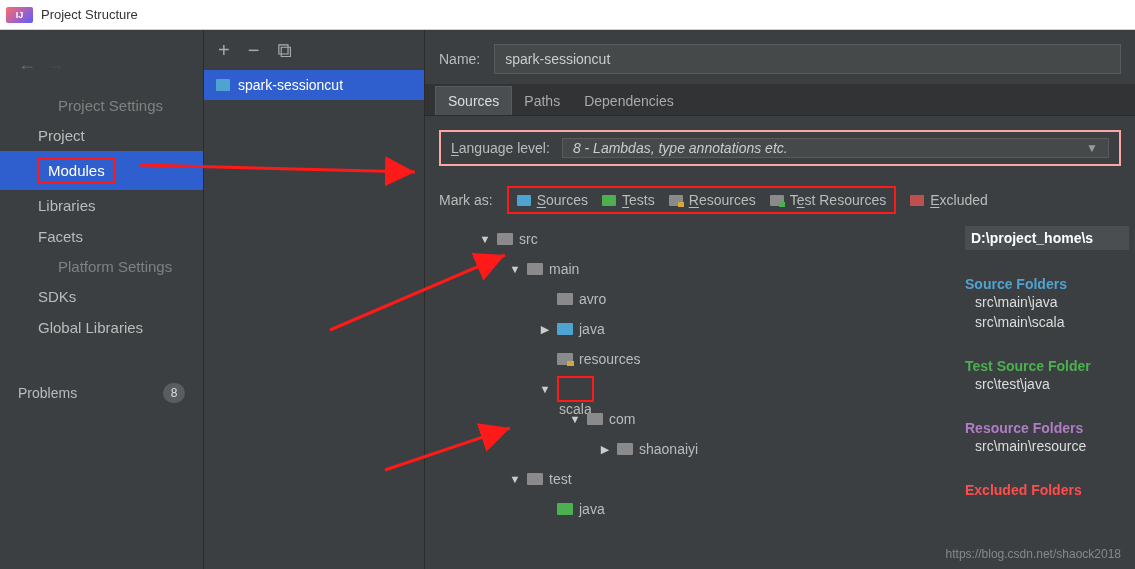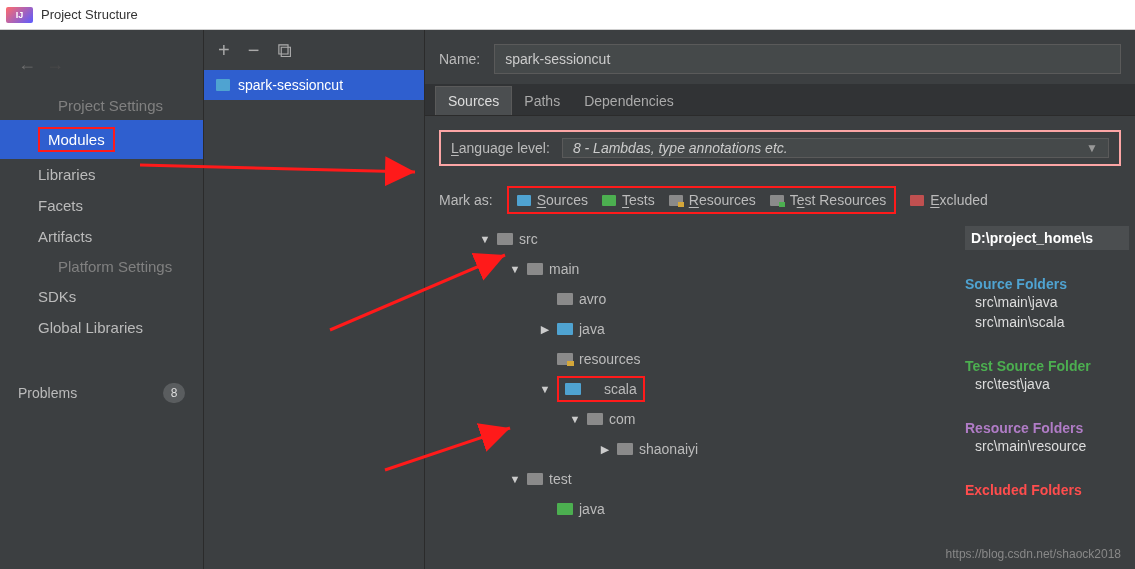"Project" div.item { html: none -> <div>Project</div> }
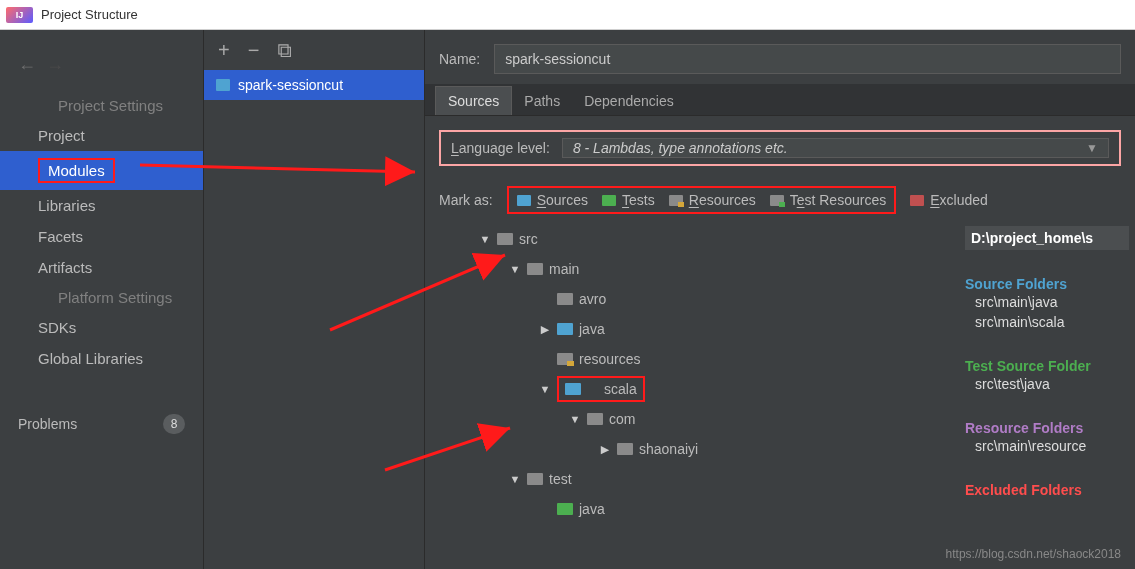"Artifacts" div.item { html: <div>Artifacts</div> -> none }
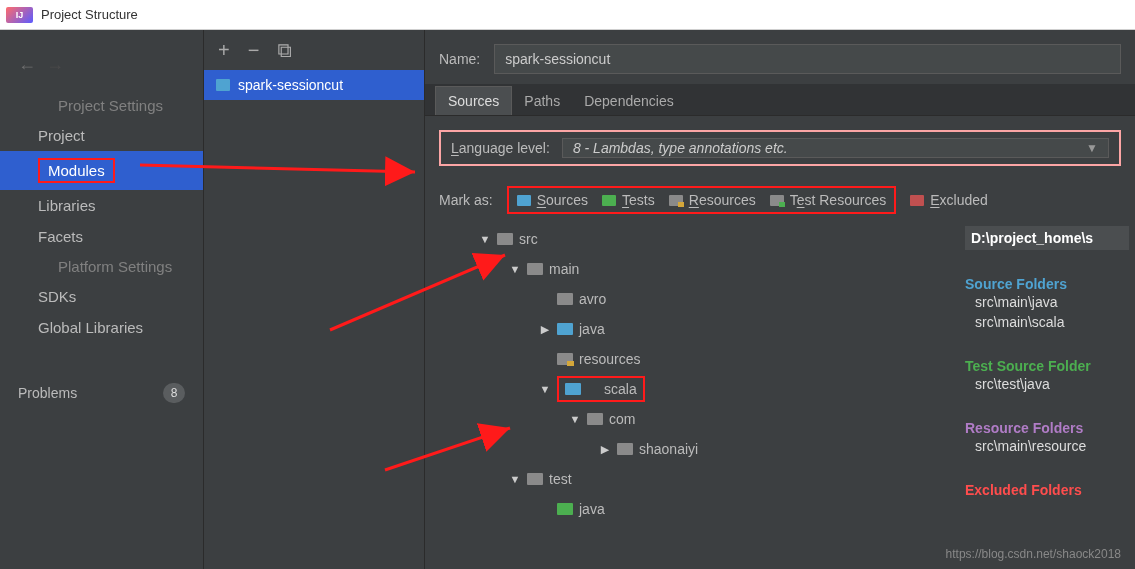"scala" .scala-box { flex-direction: none -> column; padding: 0 6px -> 0 0 }
